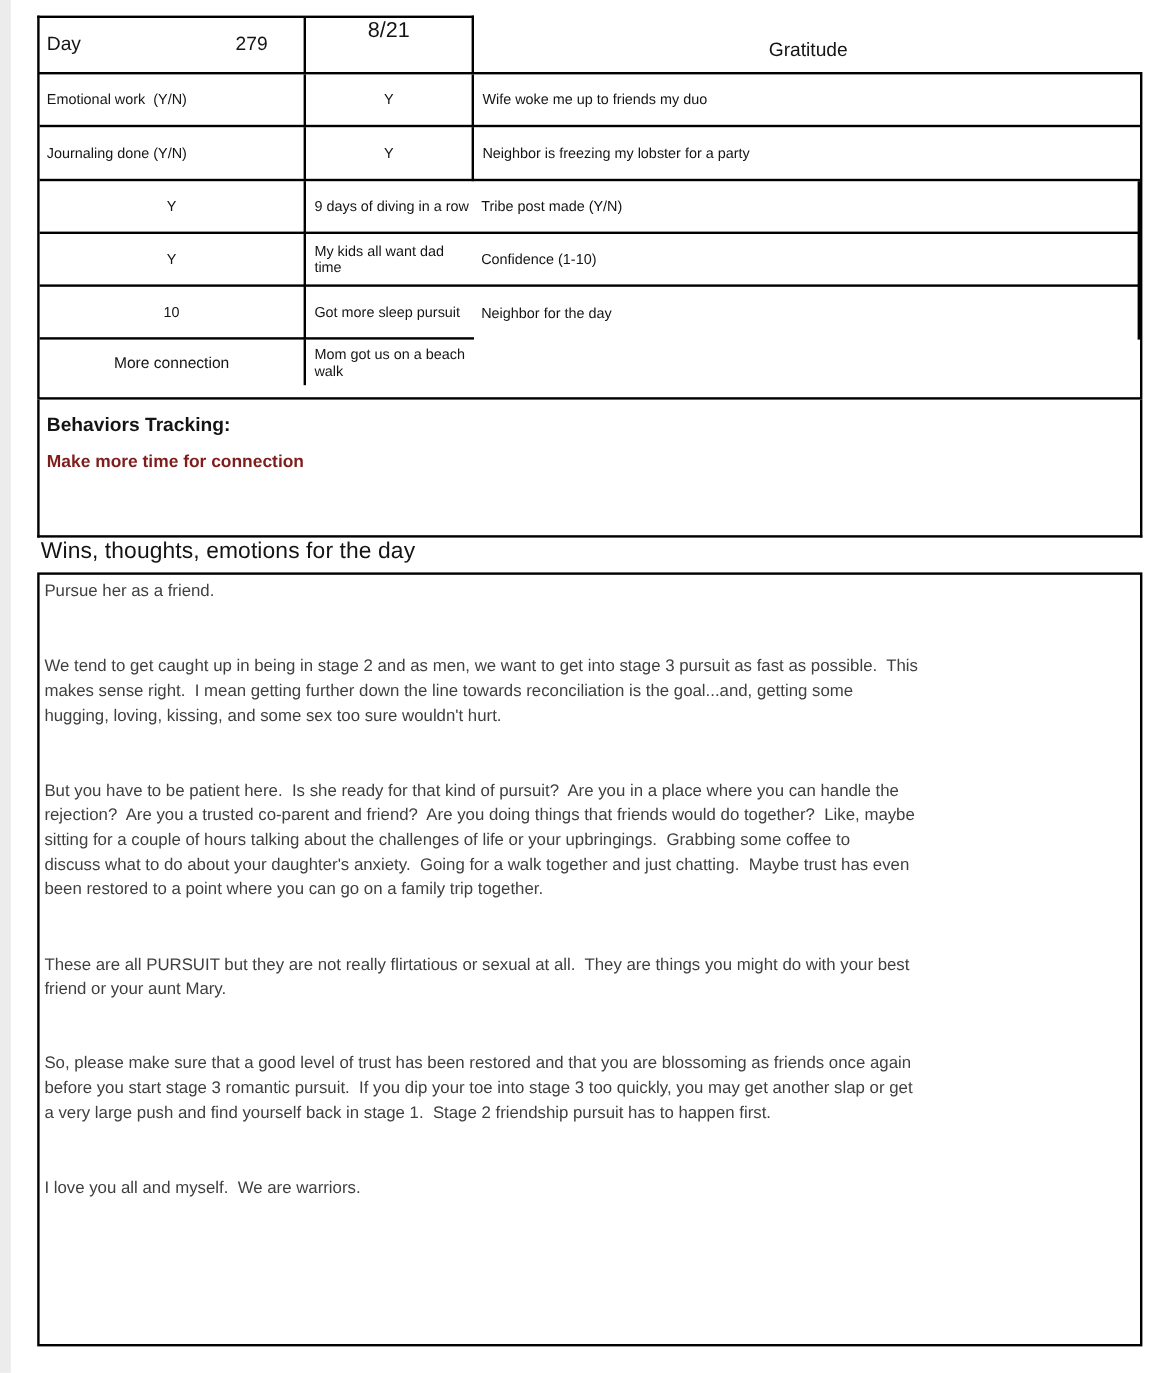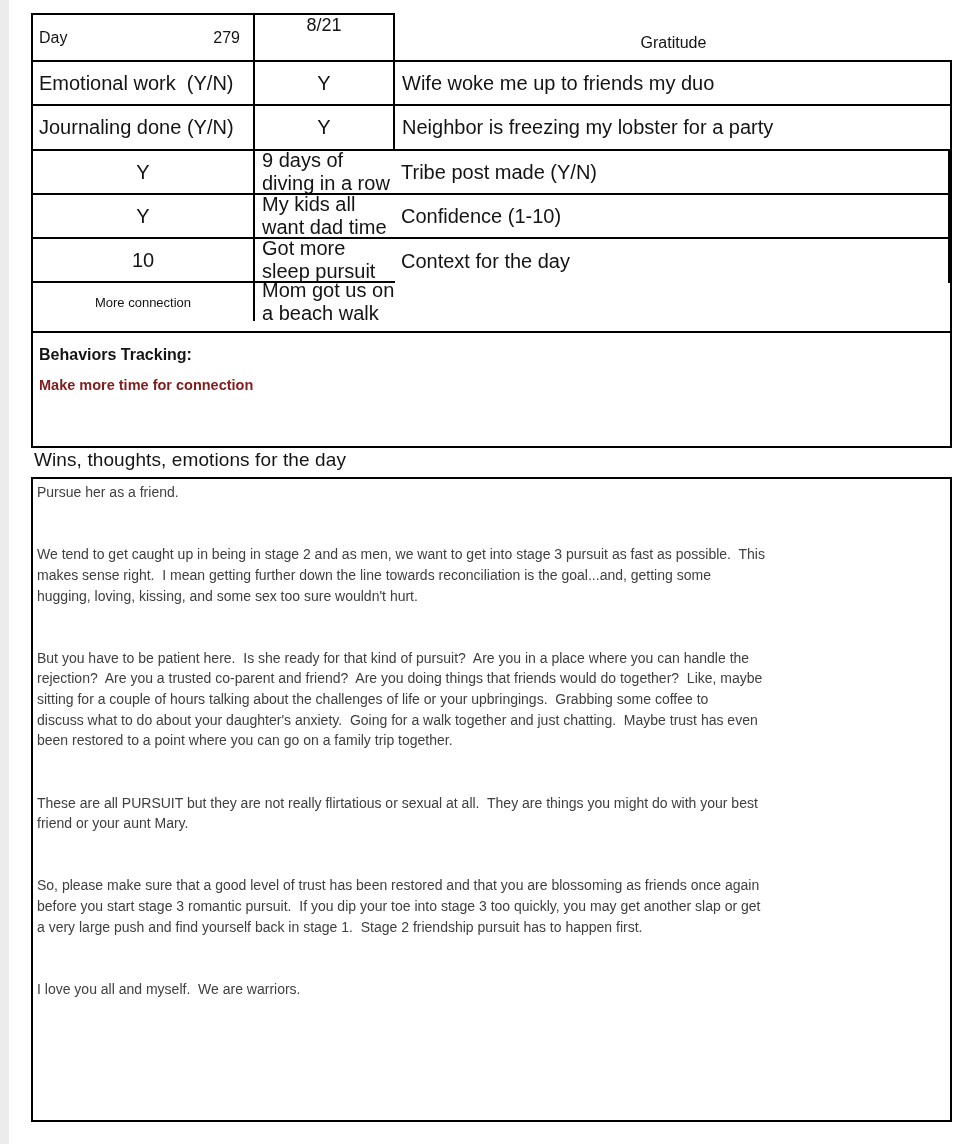"Day" .day-cell { padding: 0 13px 0 6px -> 0 30px 0 6px }
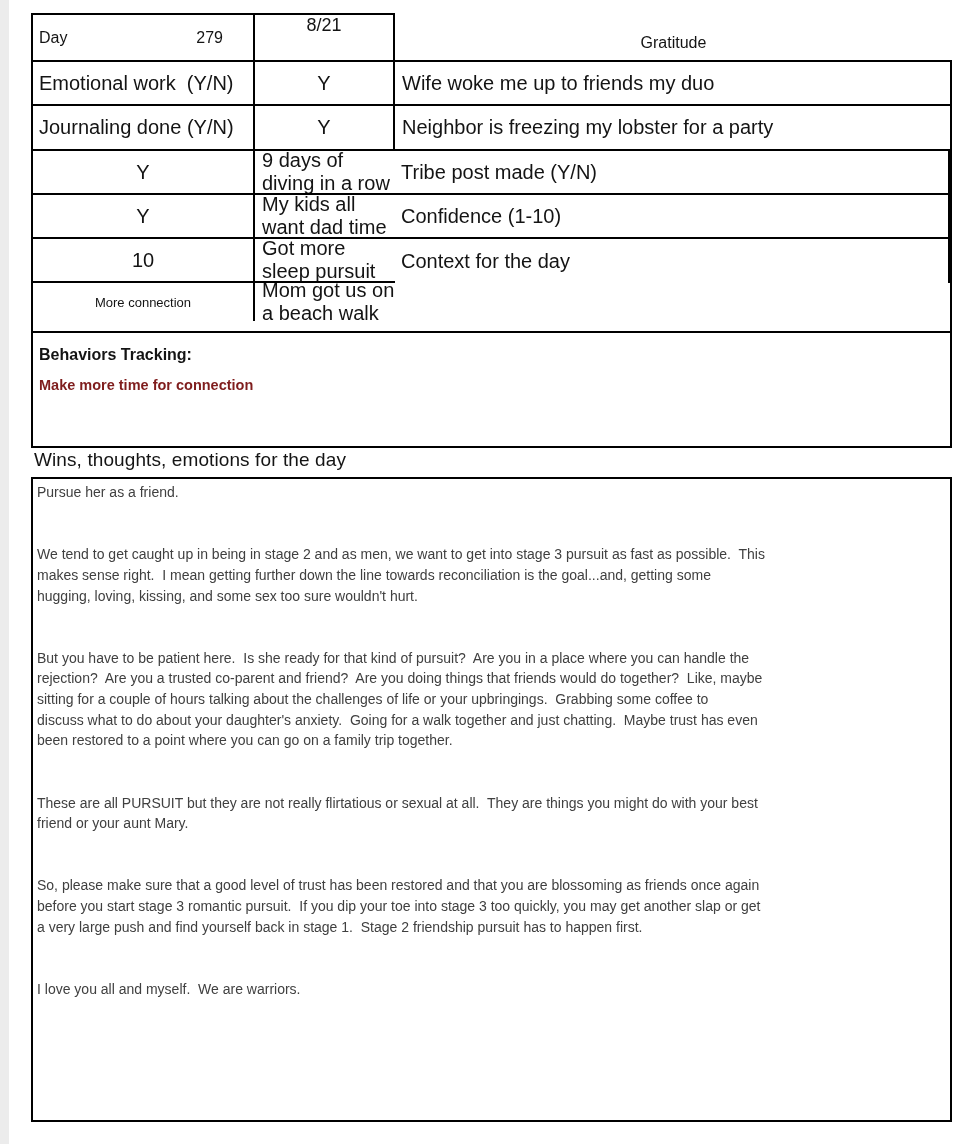"Emotional work (Y/N)" .cell { font-size: 20px -> 12px }
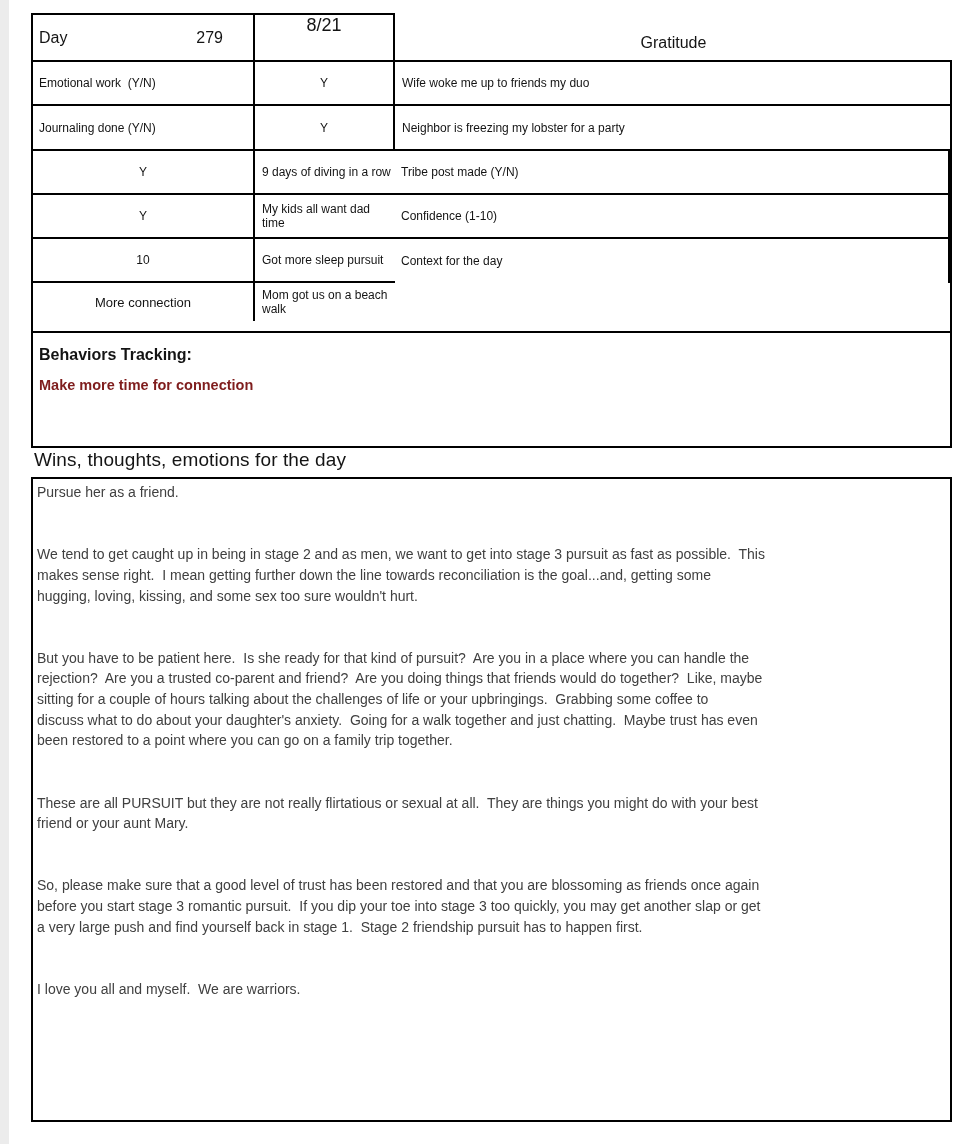"Context for the day" div.cell { text: Context -> Neighbor }
